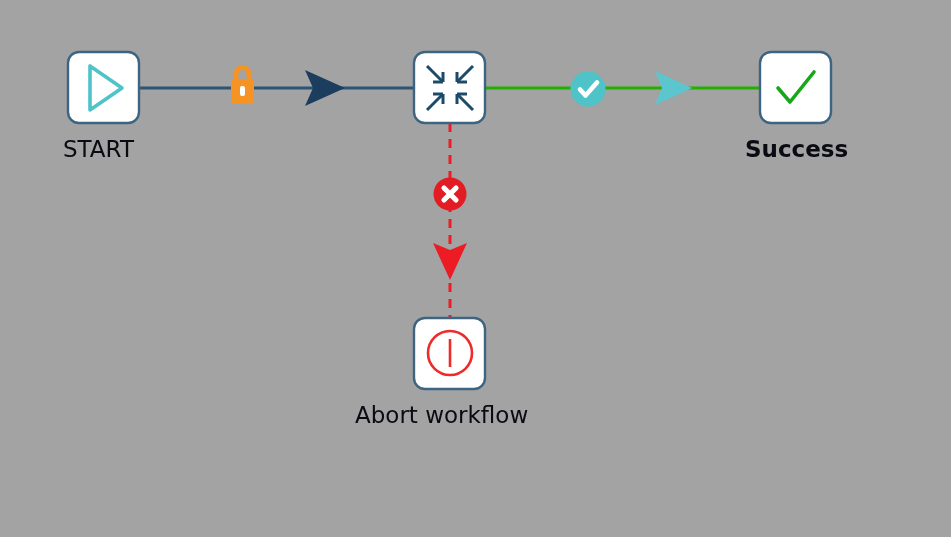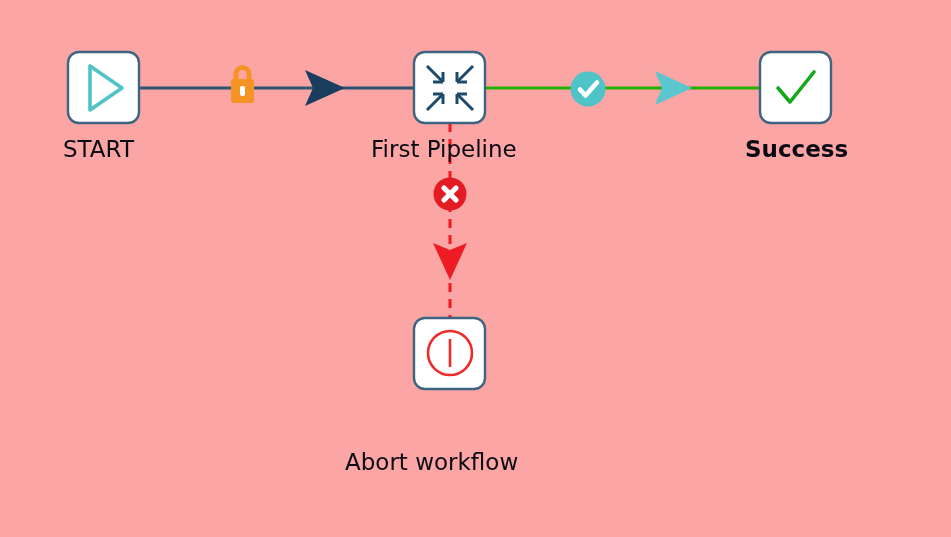"START" #canvas { background: #fca5a5 -> #a3a3a3 }
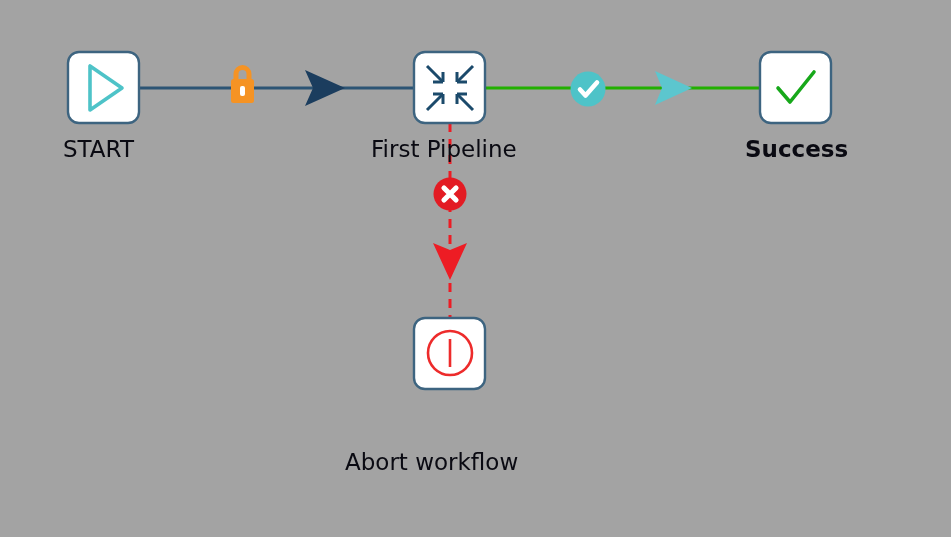"First Pipeline" div.node-label { html: <div>First Pipeline</div> -> none }
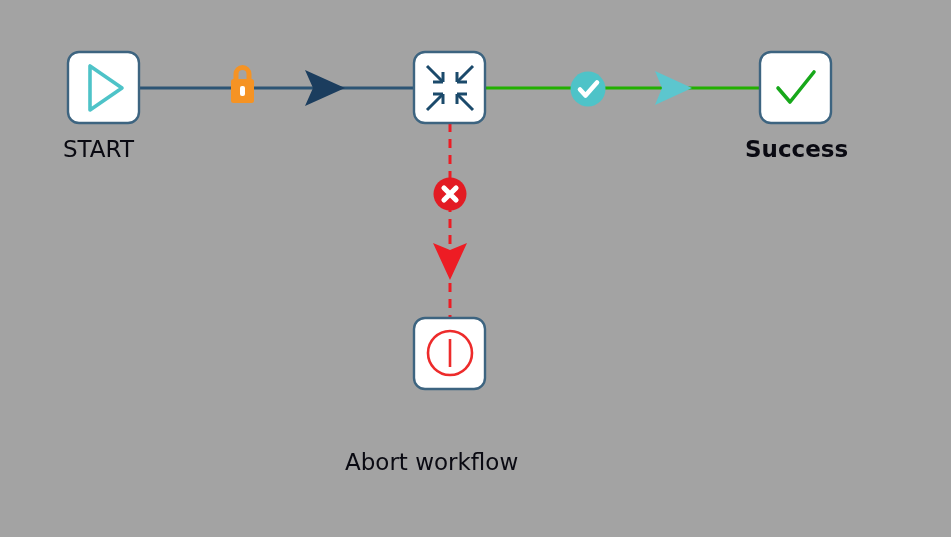"Abort workflow" #label-abort { left: 345px -> 355px; margin-top: 47px -> none }
